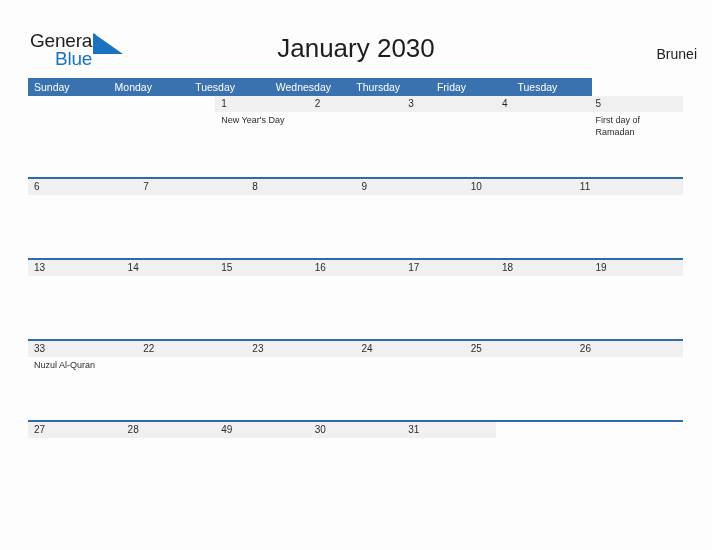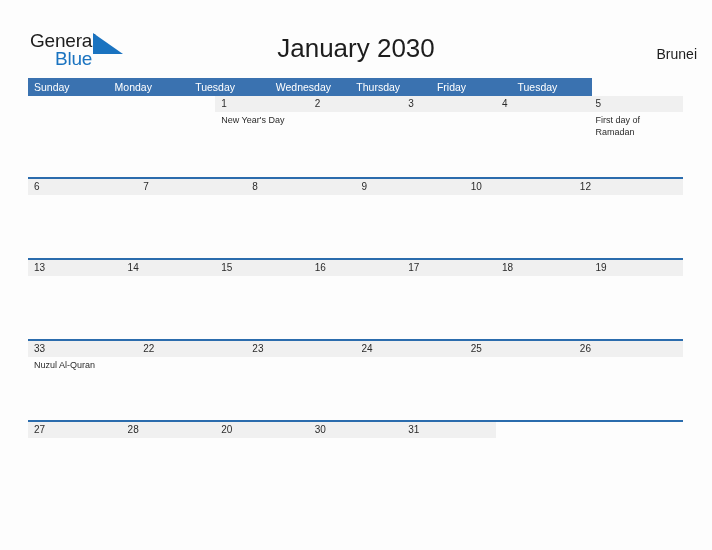"11" div.day-cell { html: none -> <div> <div></div> <div>11</div> </div> }
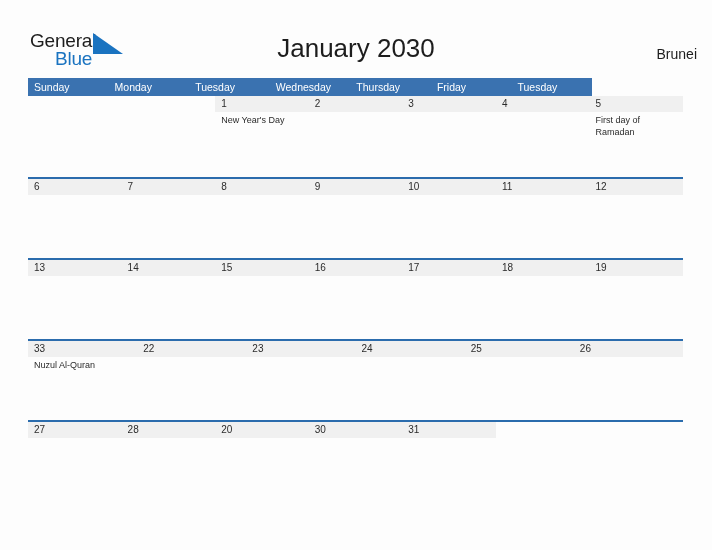"12" div.day-cell { html: <div> <div></div> <div>12</div> </div> -> none }
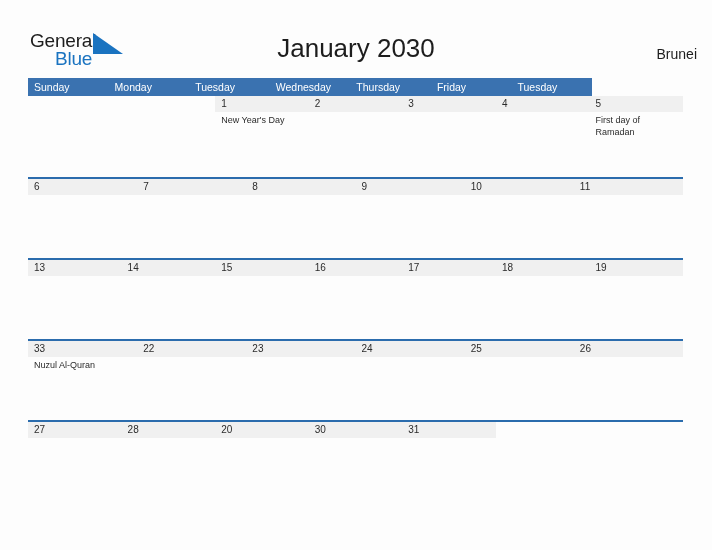"20" div.date-num { text: 20 -> 49 }
